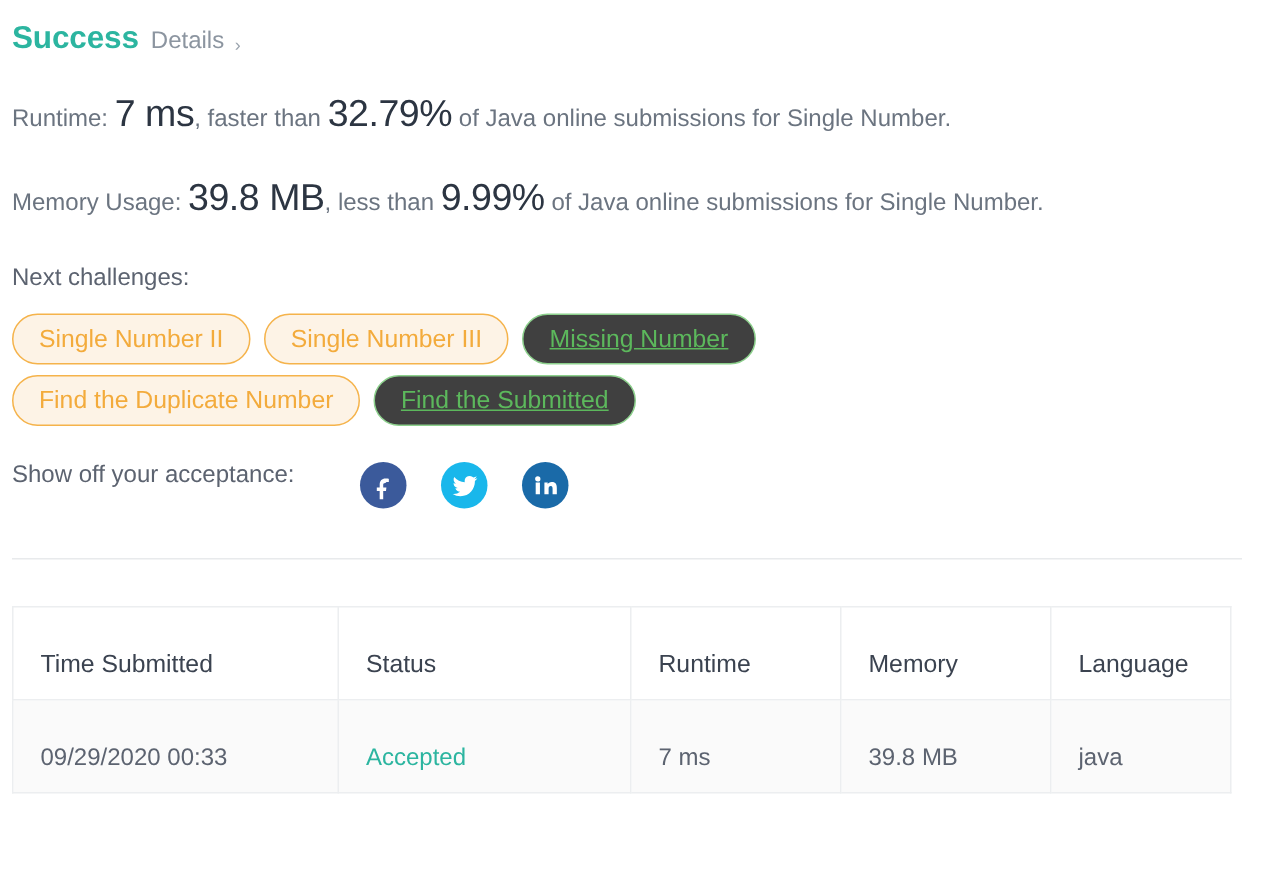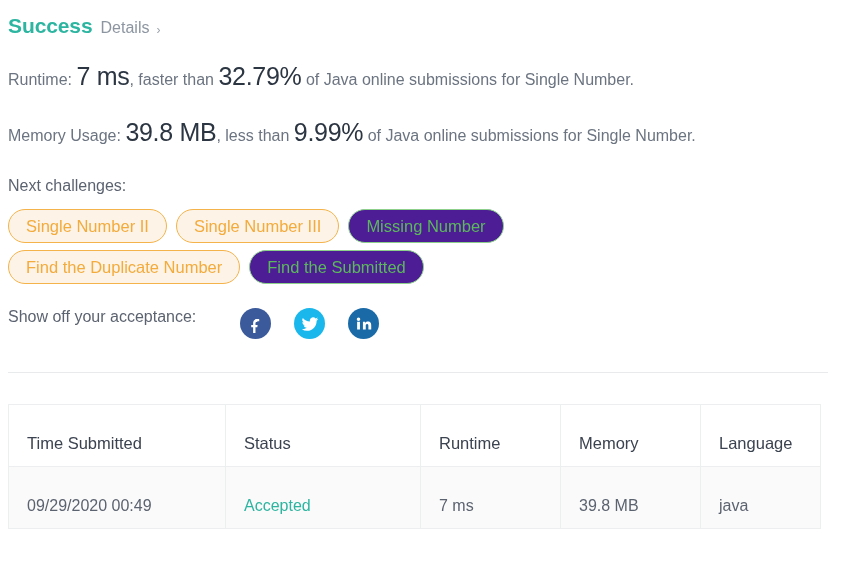"Missing Number" .pill.easy { background: #4c1d95 -> #404040; text-decoration: none -> underline }
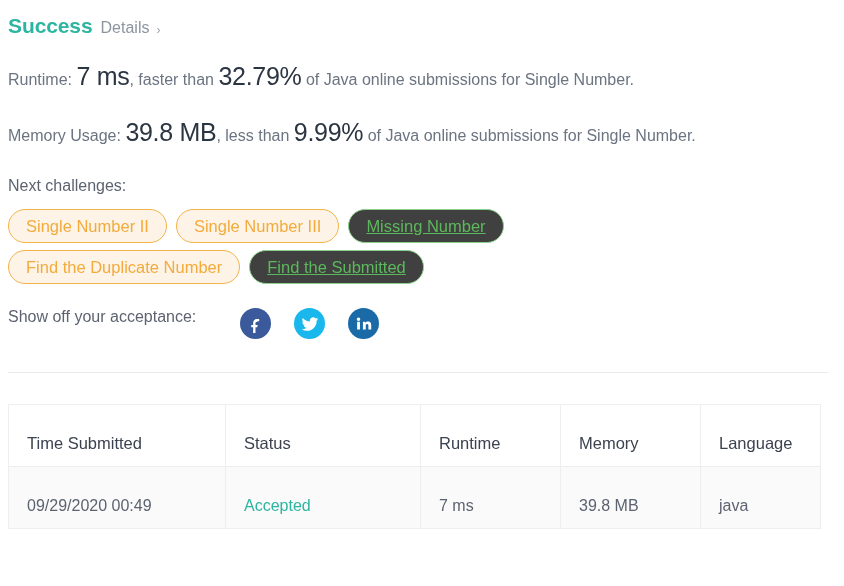"09/29/2020 00:49" td { text: 00:49 -> 00:33 }
